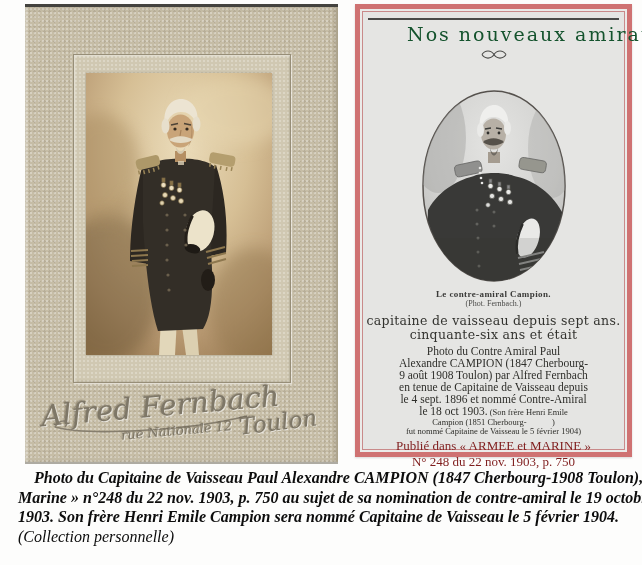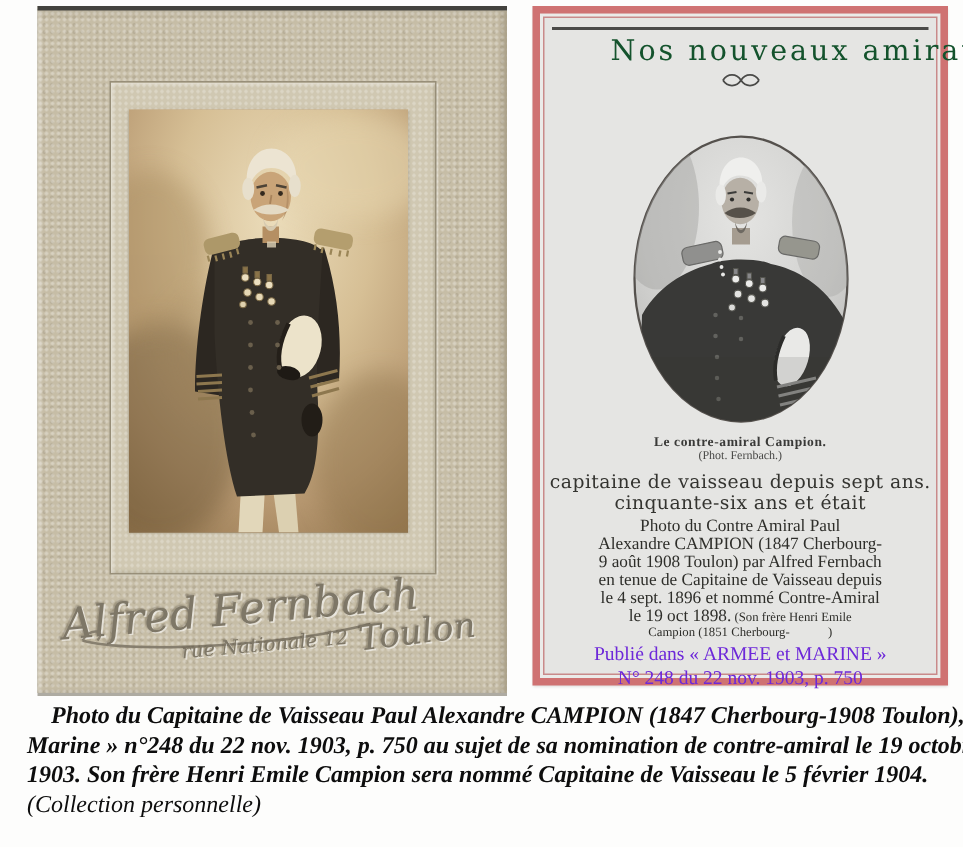"le 19 oct 1898." span { text: 19 oct 1898 -> 18 oct 1903 }
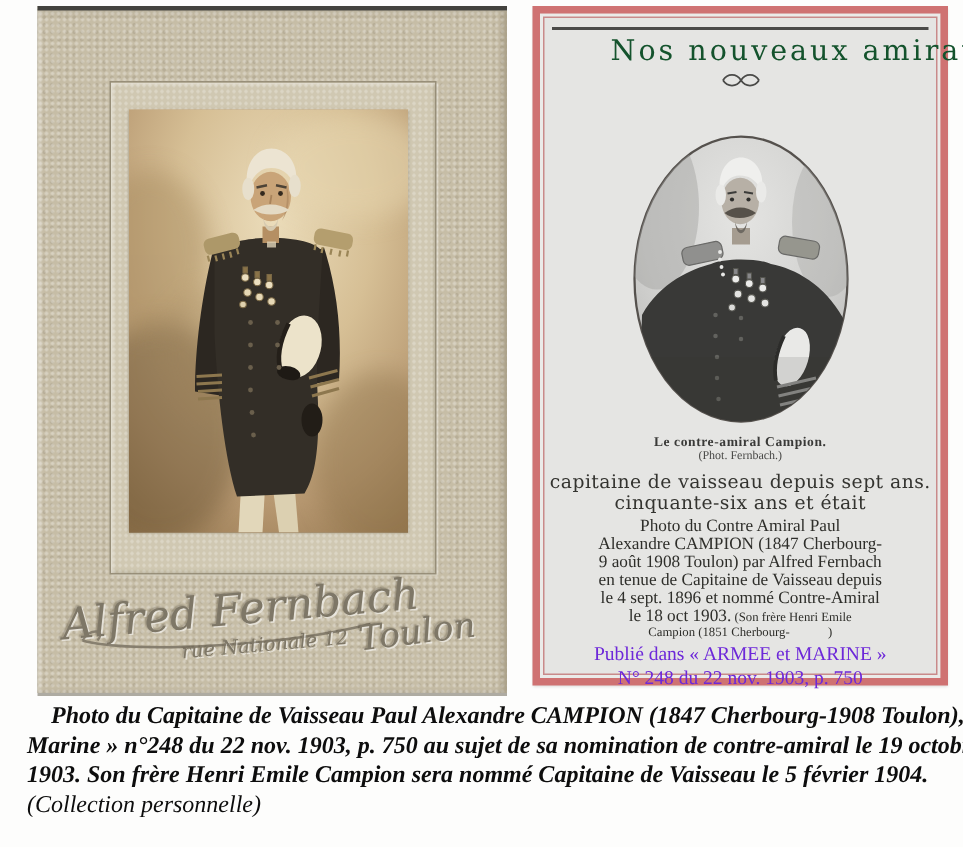"fut nommé Capitaine de Vaisseau" div.sm { html: none -> <div>fut nommé Capitaine de Vaisseau le 5 février 1904)</div> }
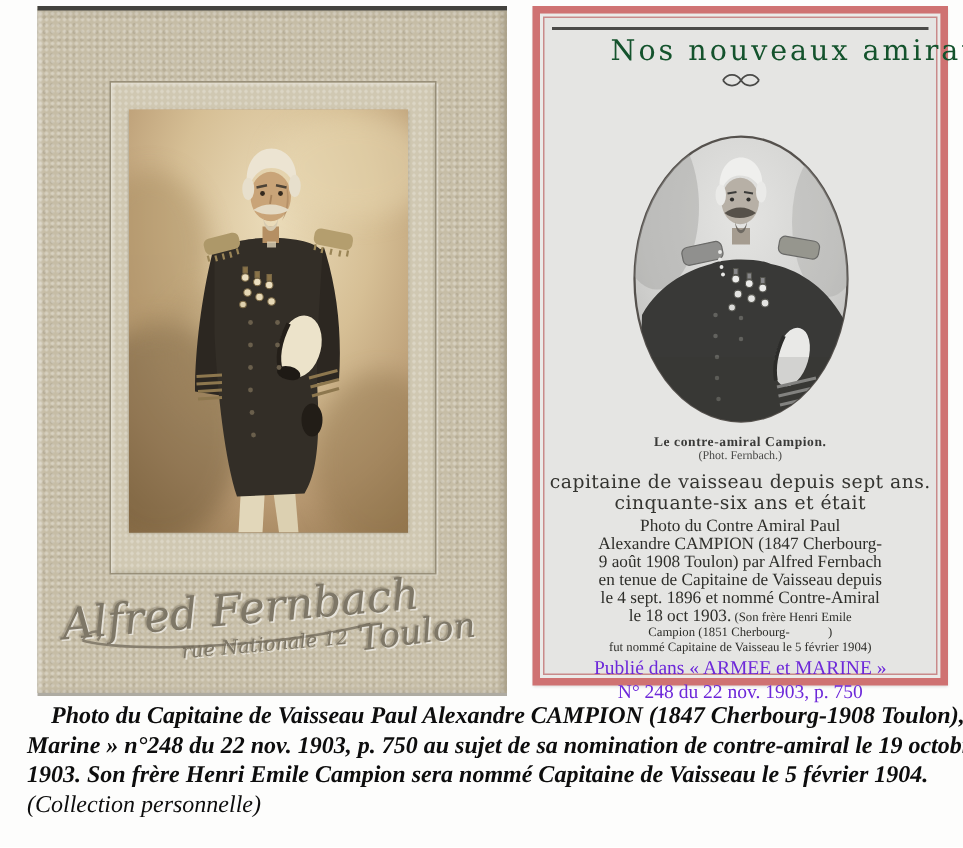"Publié dans « ARMEE et" .pub { color: #6d28d9 -> #7f1d1d }
